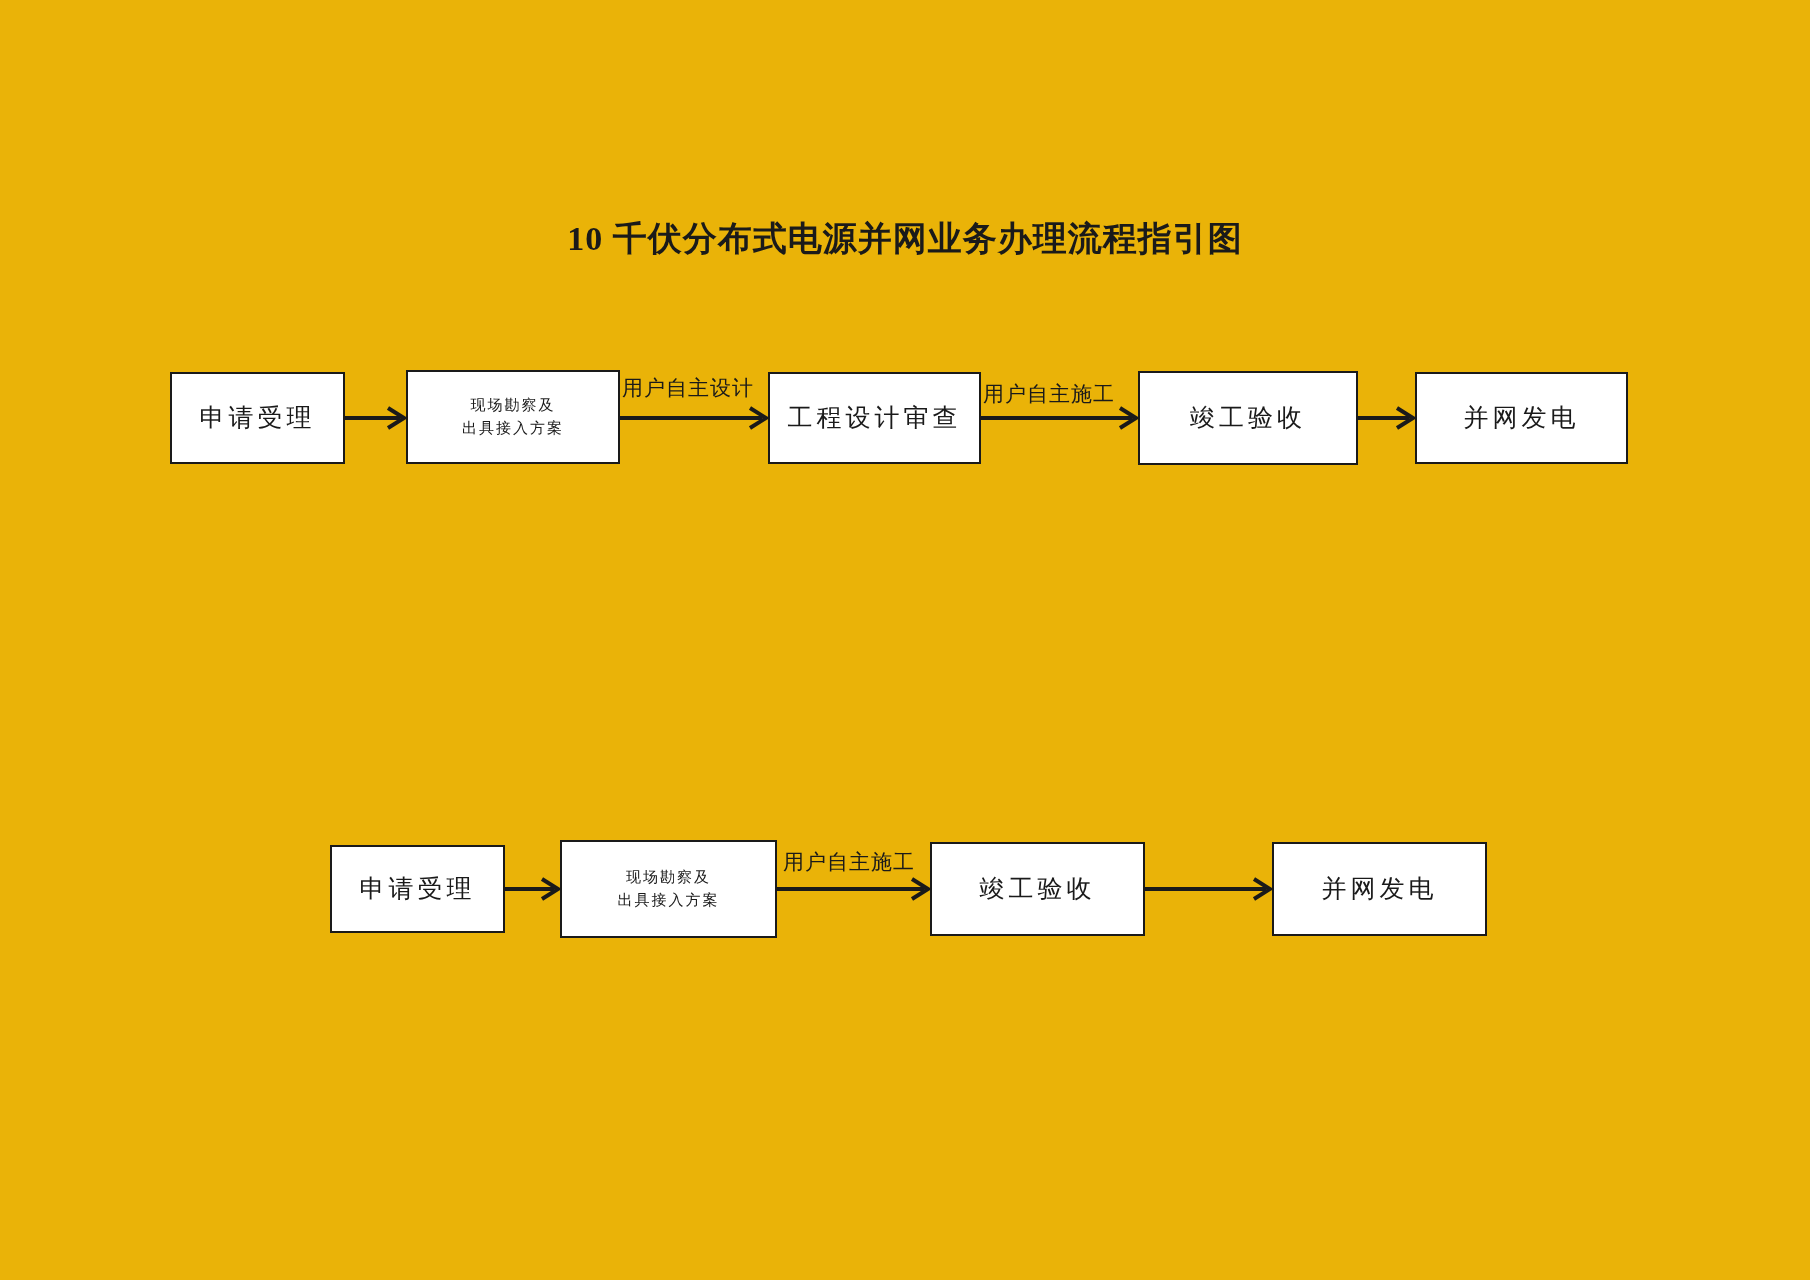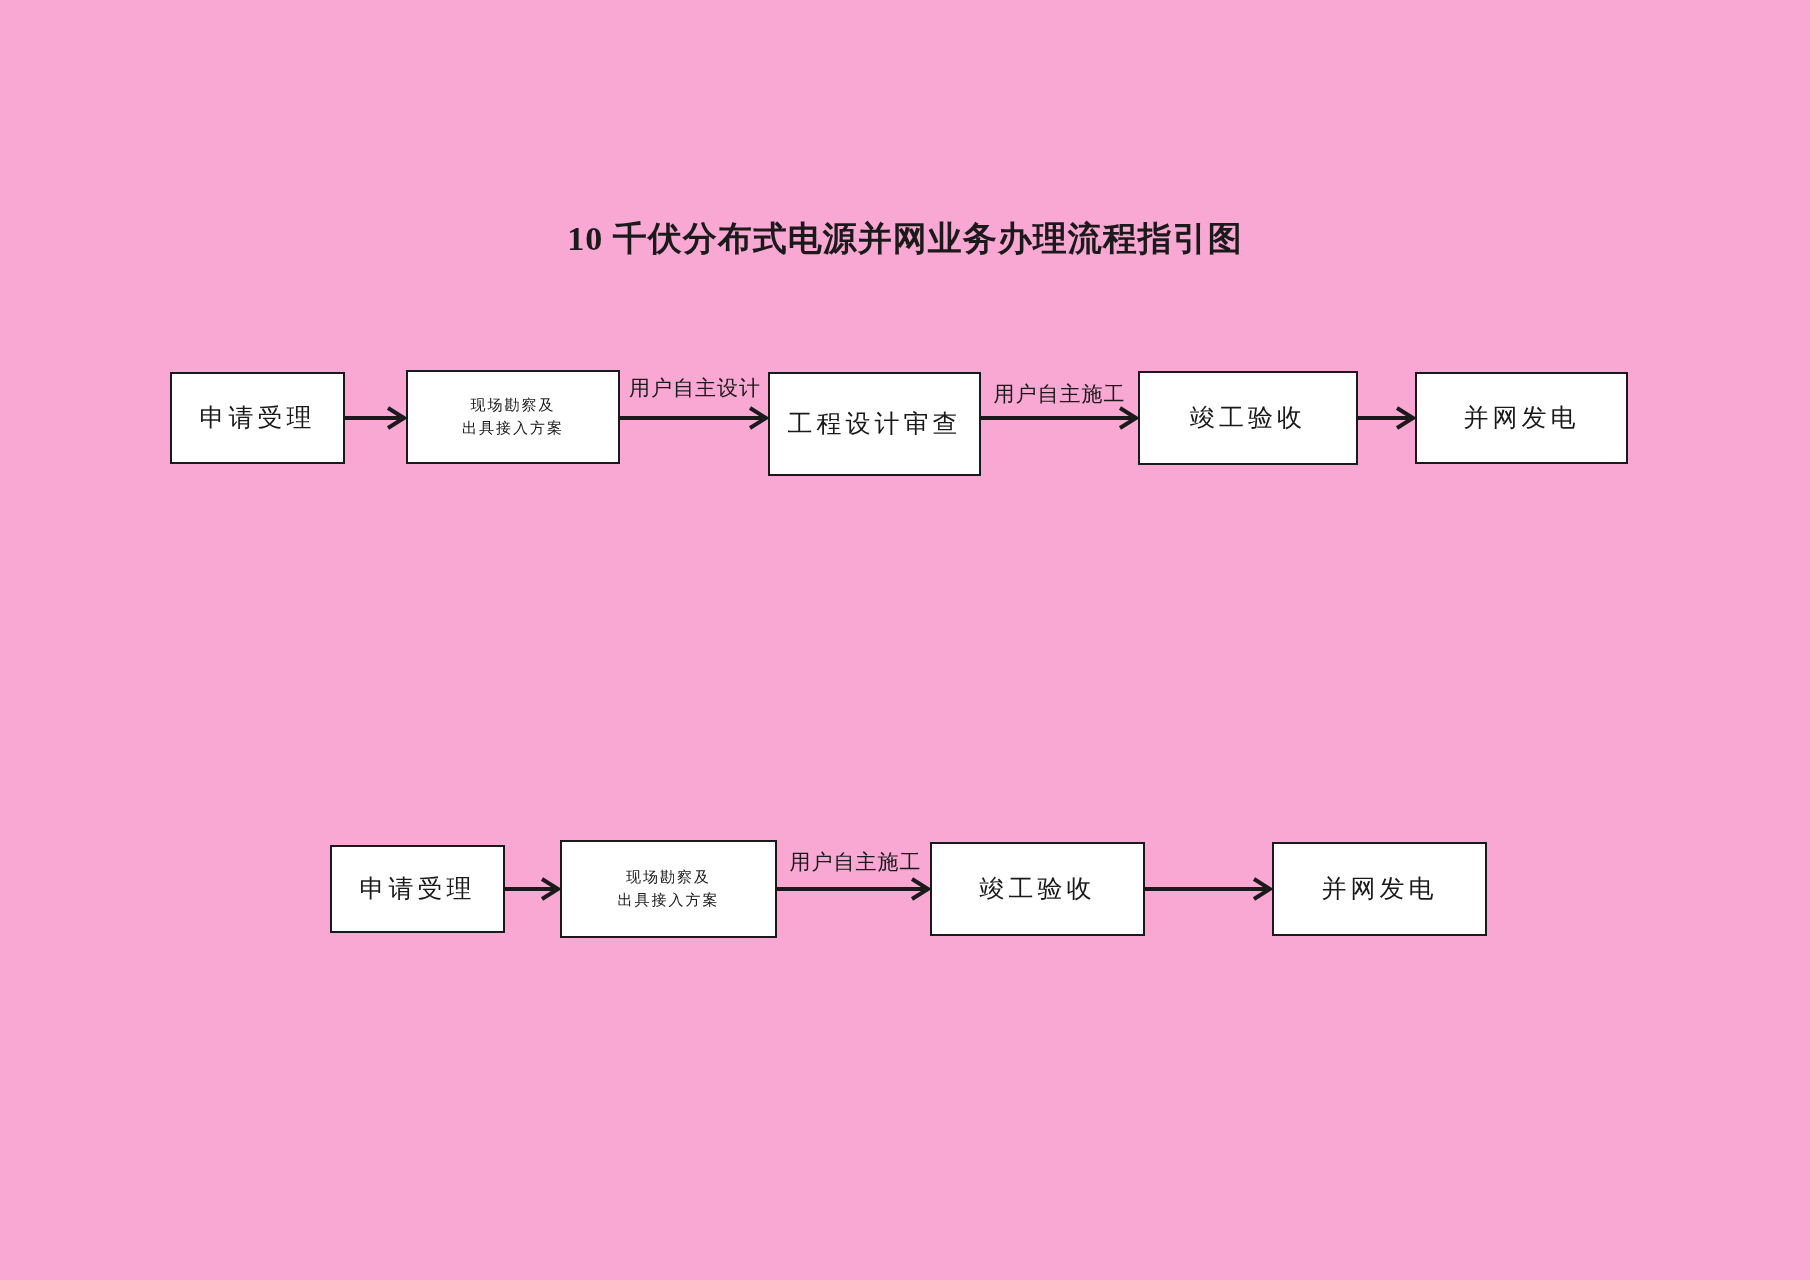"10 千伏分布式电源并网业务办理流程指引图" .canvas { background: #f9a8d4 -> #eab308 }
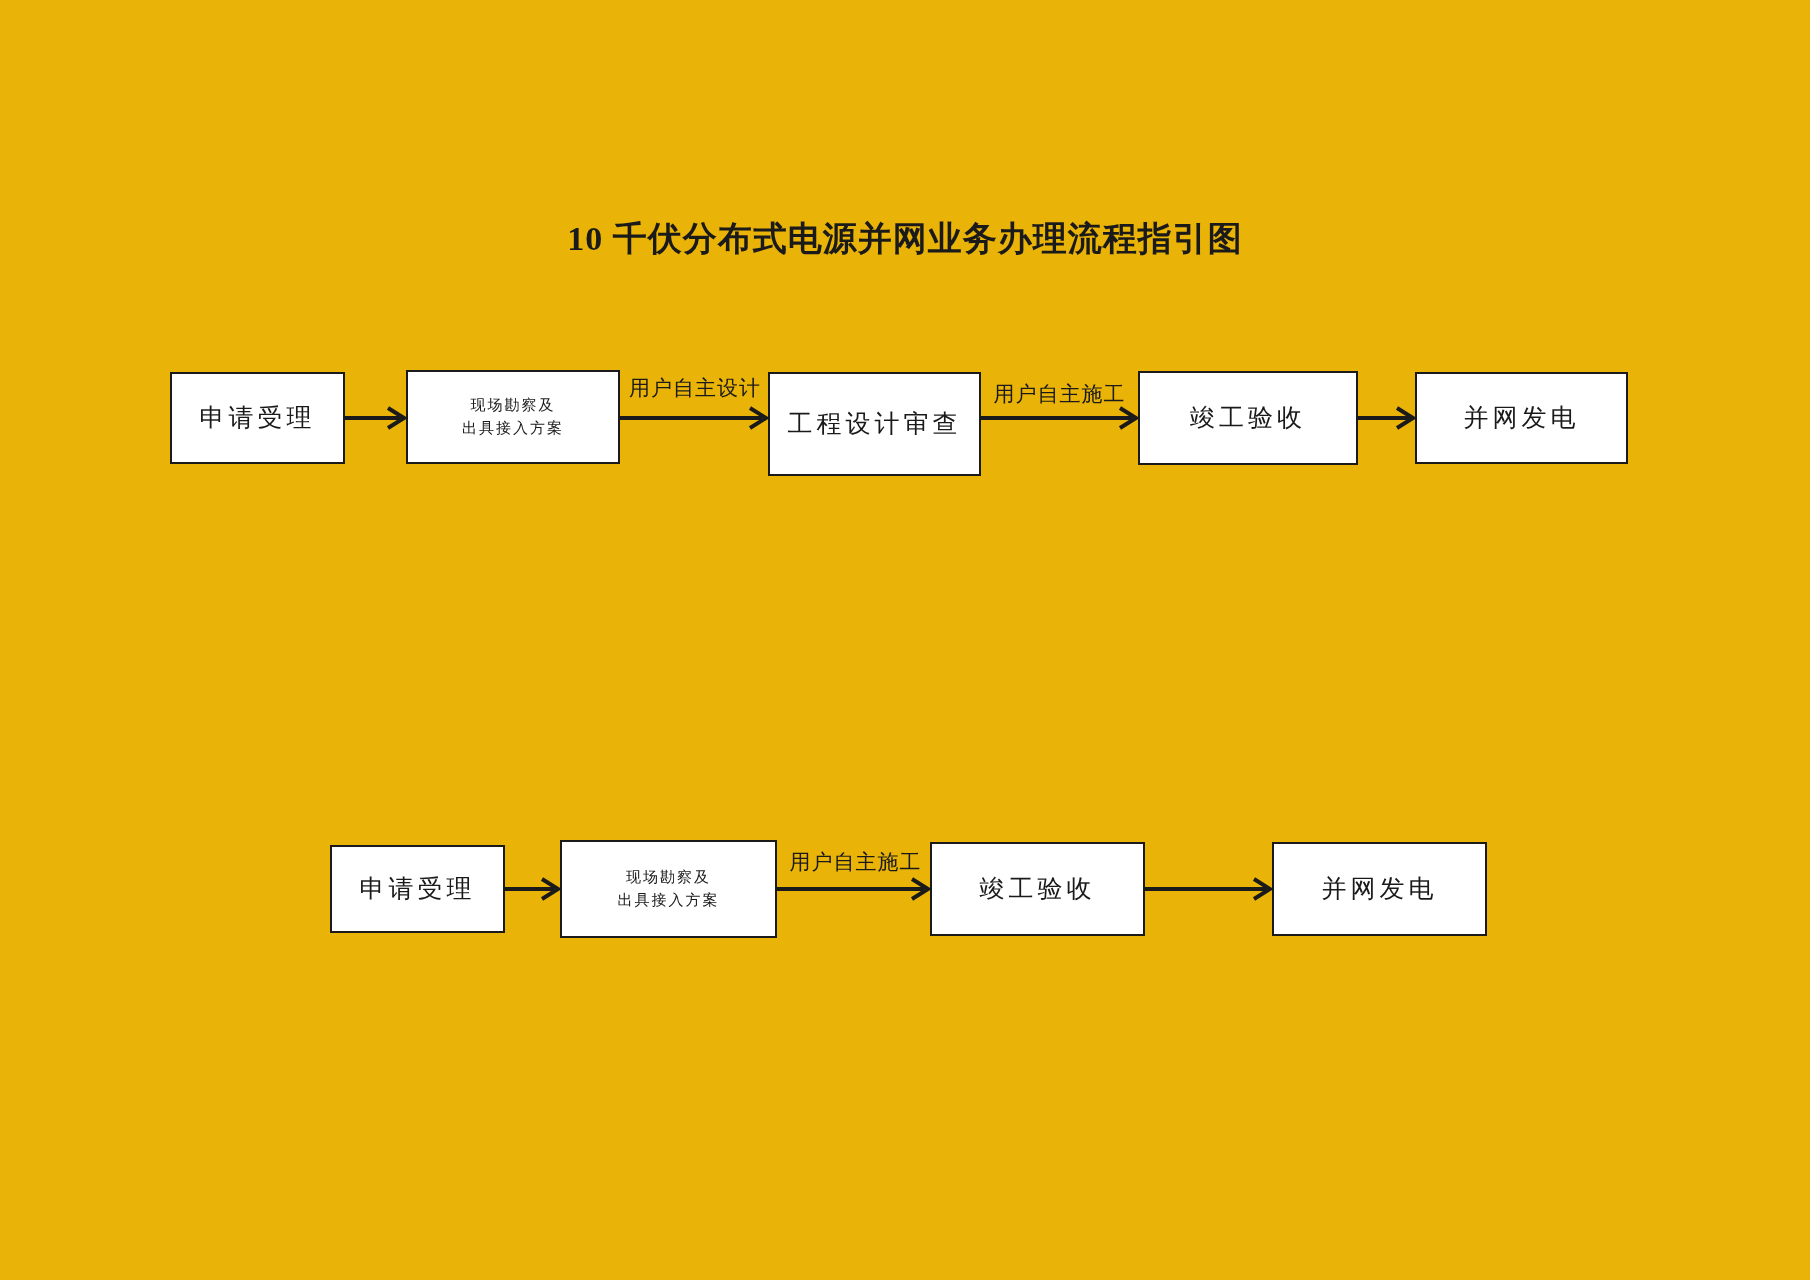"用户自主设计" .edge-label { text-align: center -> left }
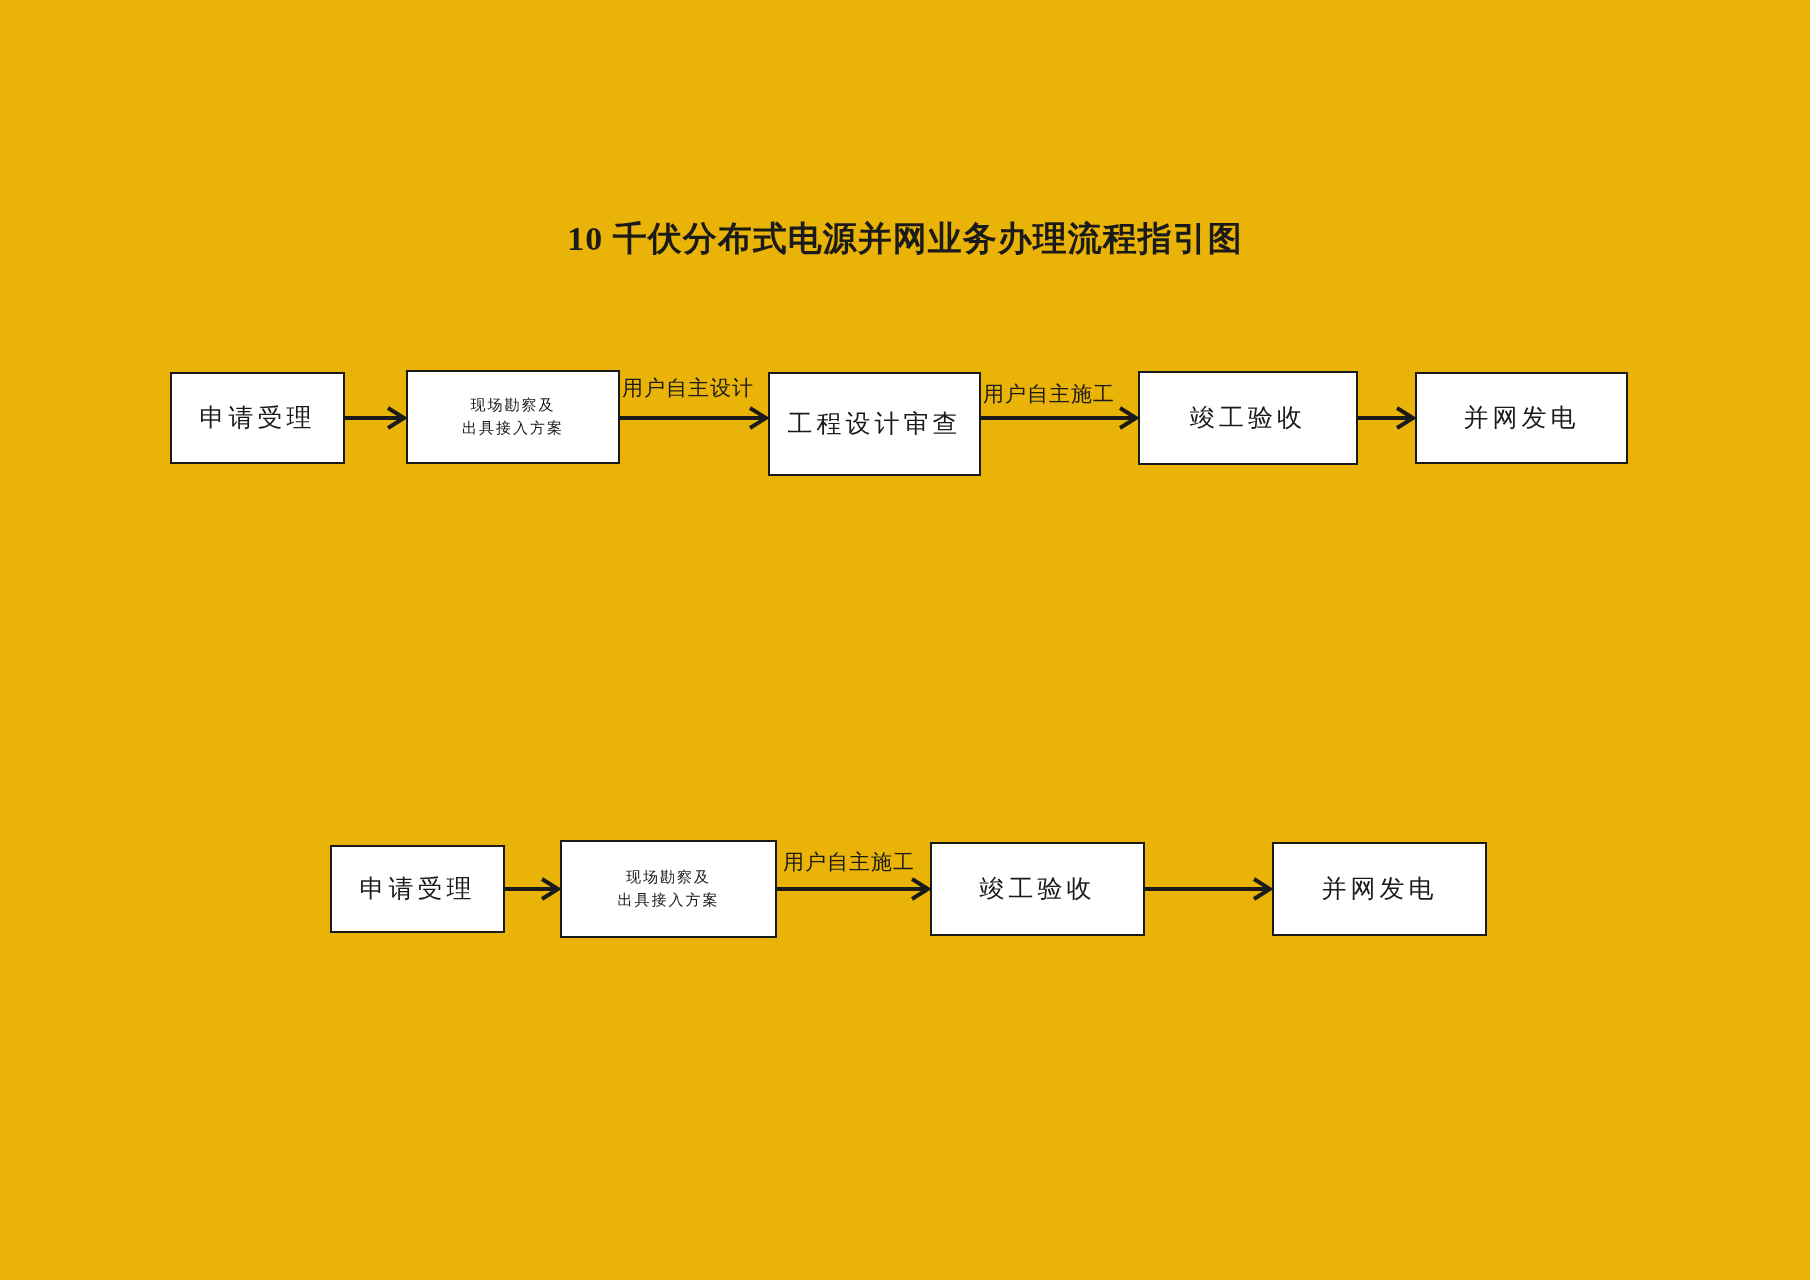"工程设计审查" div.flow-node { height: 104px -> 92px }
